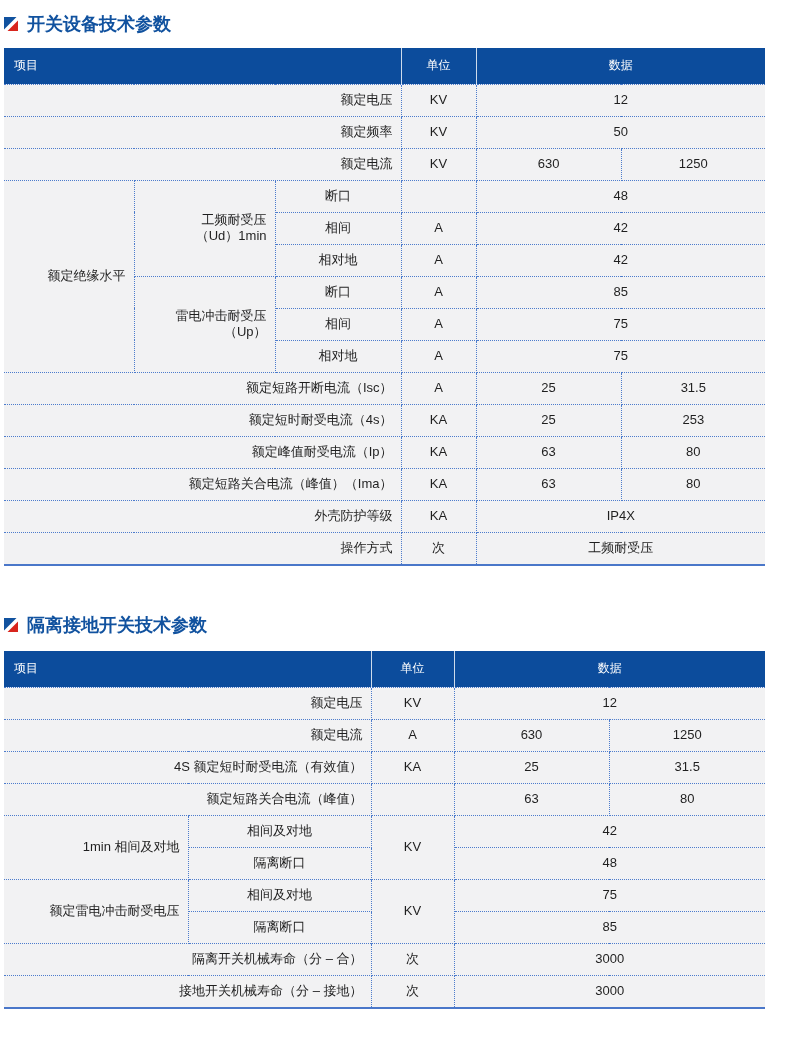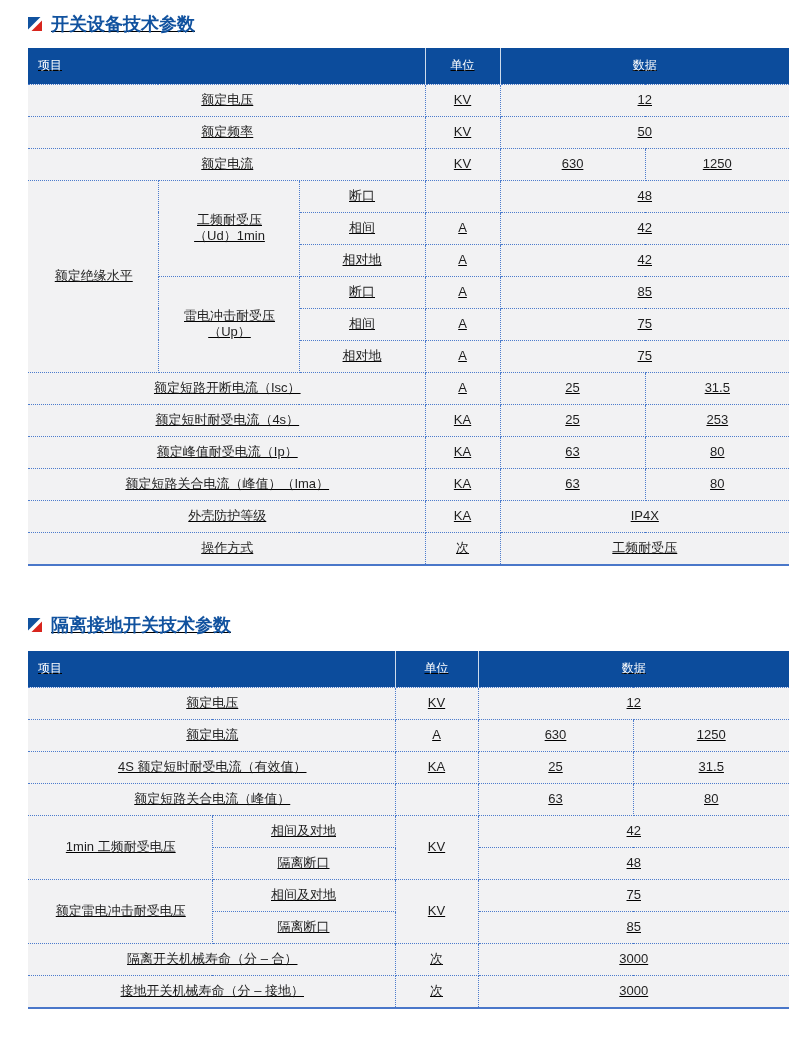"开关设备技术参数" .page { padding: 13px 23px 0 28px -> 13px 23px 0 4px; text-decoration: underline -> none }
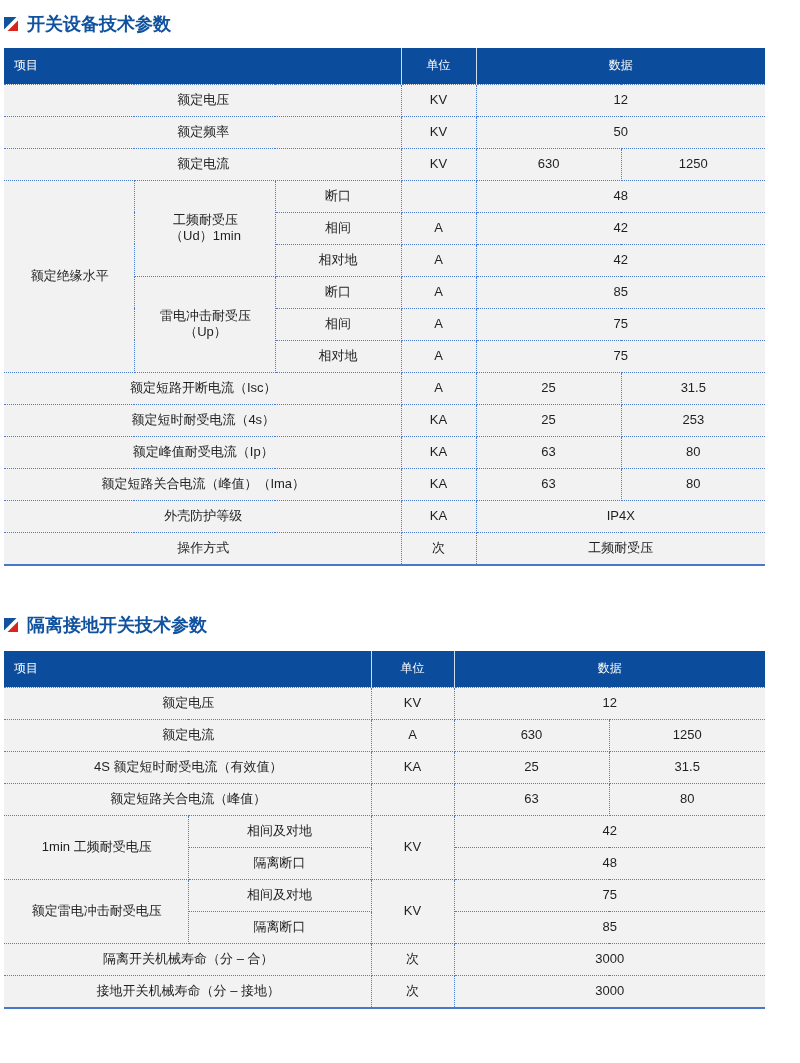"额定电压" table.ptable td.left { text-align: center -> right }
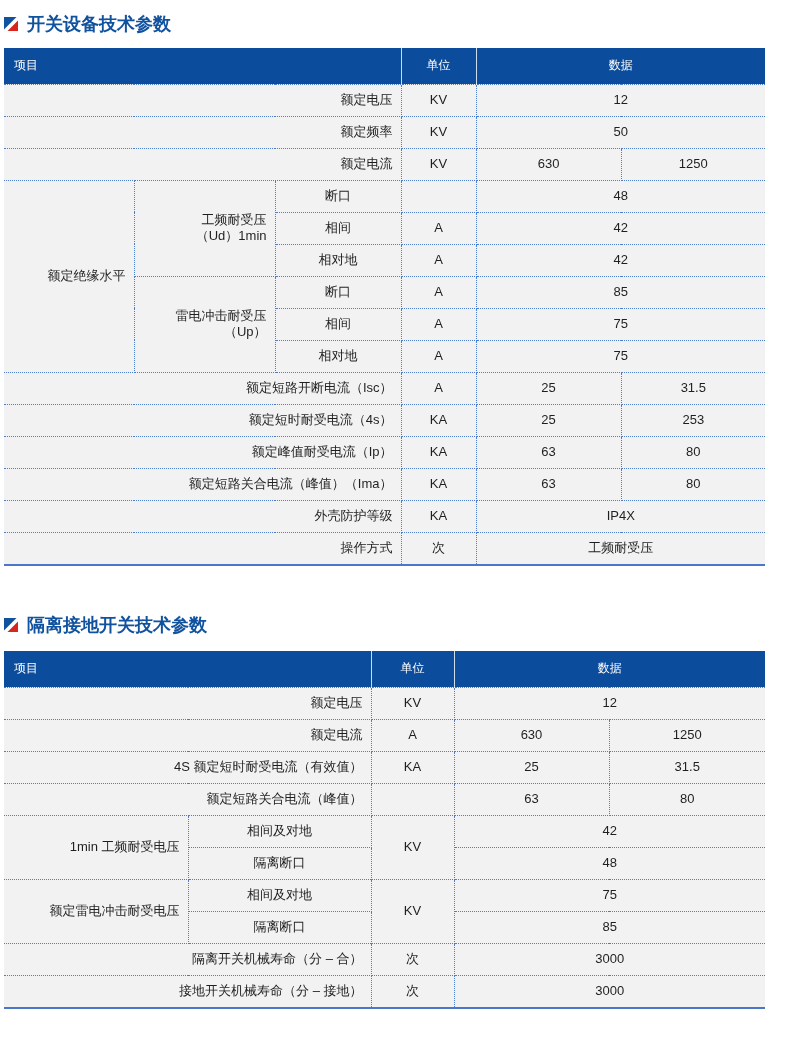"1min 工频耐受电压" td.left { text: 工频耐受电压 -> 相间及对地 }
